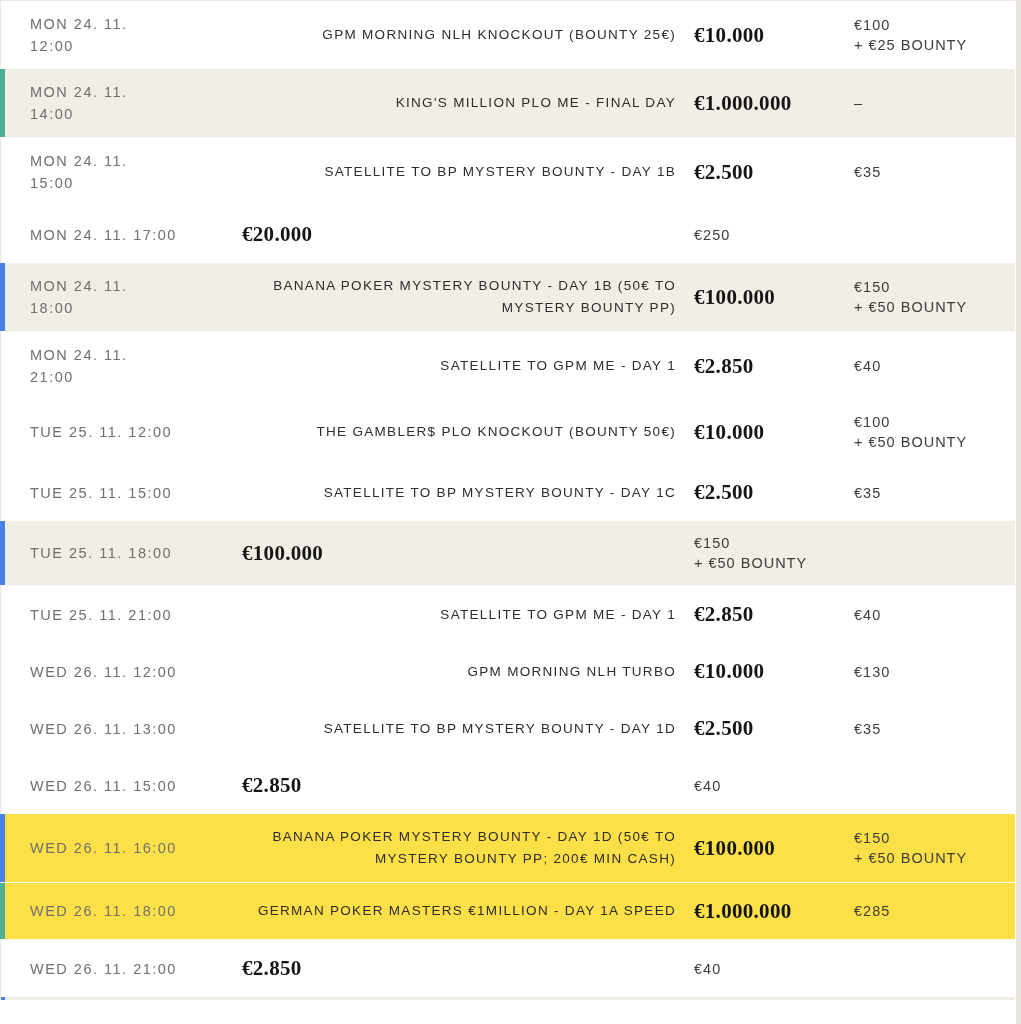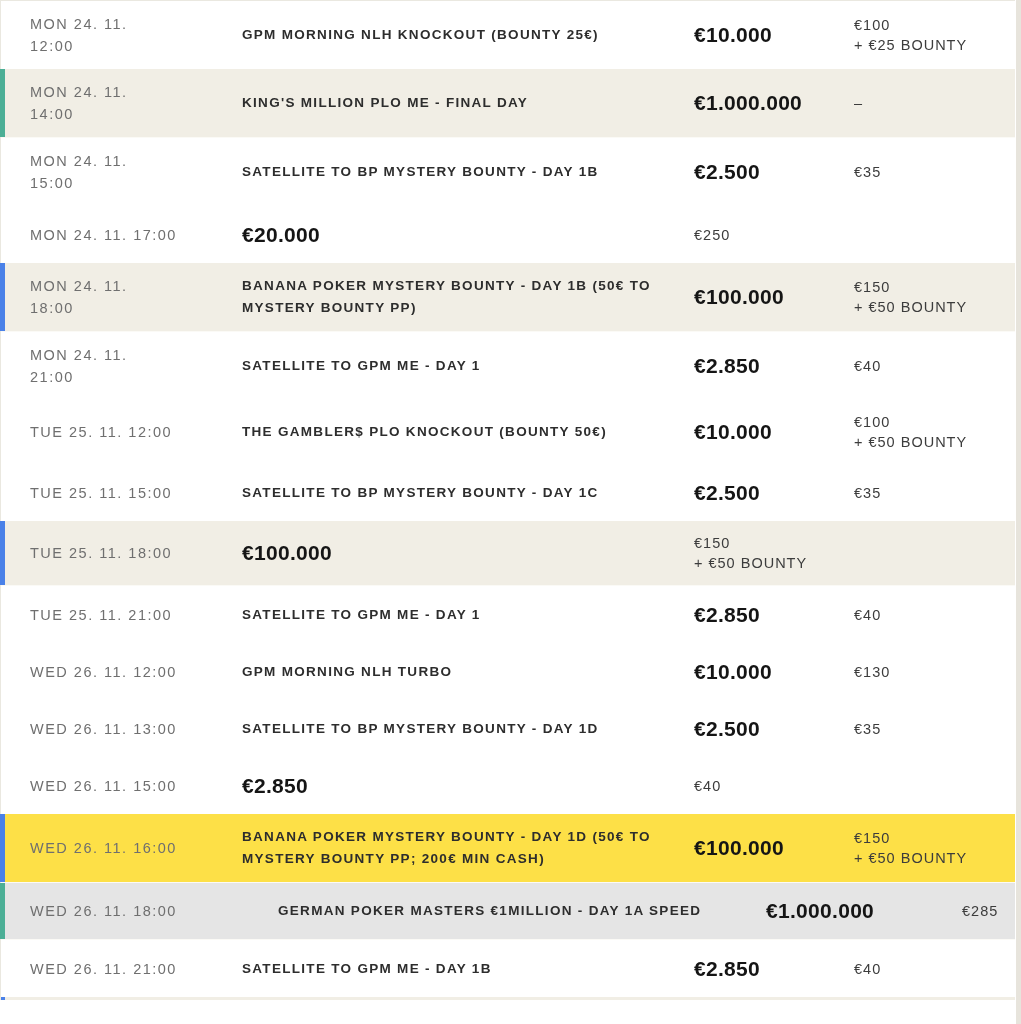"GPM MORNING NLH KNOCKOUT (BOUNTY" .cell-title { font-weight: bold -> normal; text-align: none -> right }
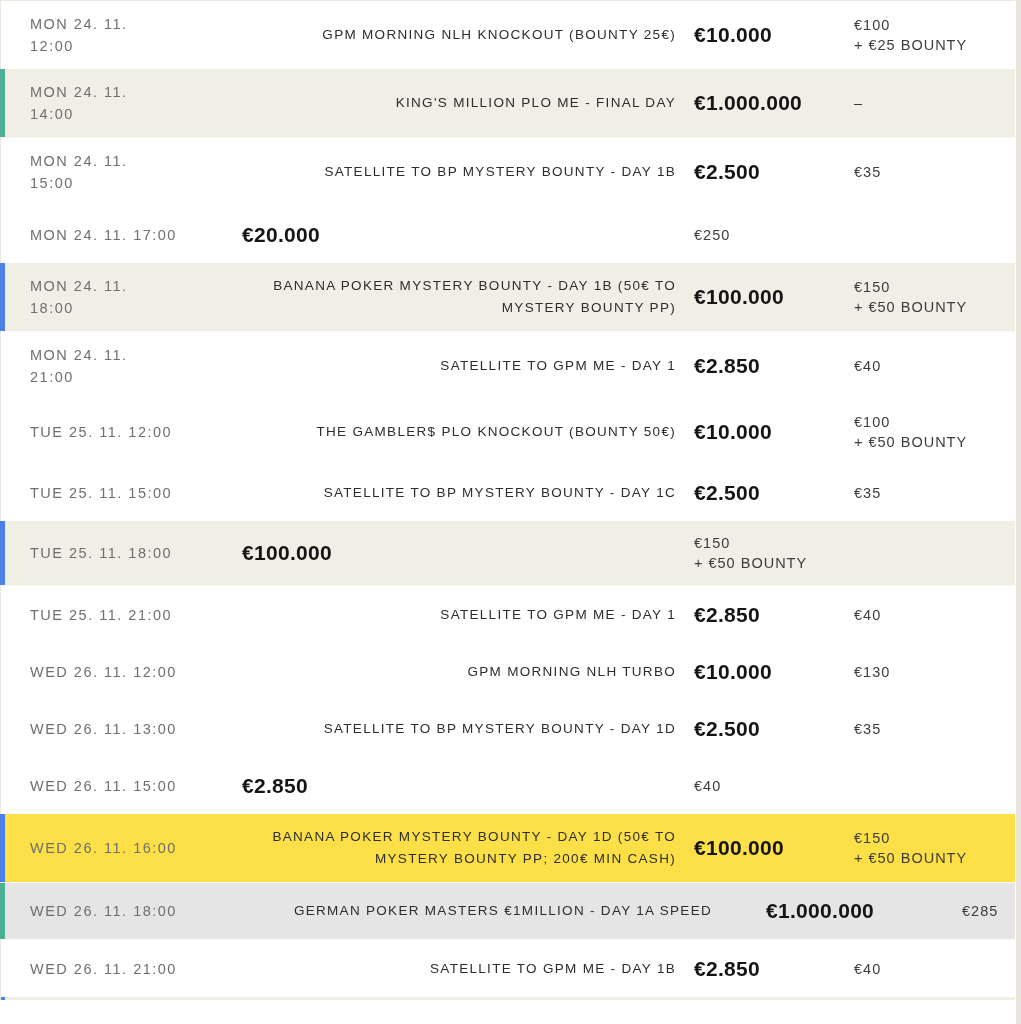"€10.000" .cell-guarantee { font-family: Liberation Sans, sans-serif -> Liberation Serif, serif }
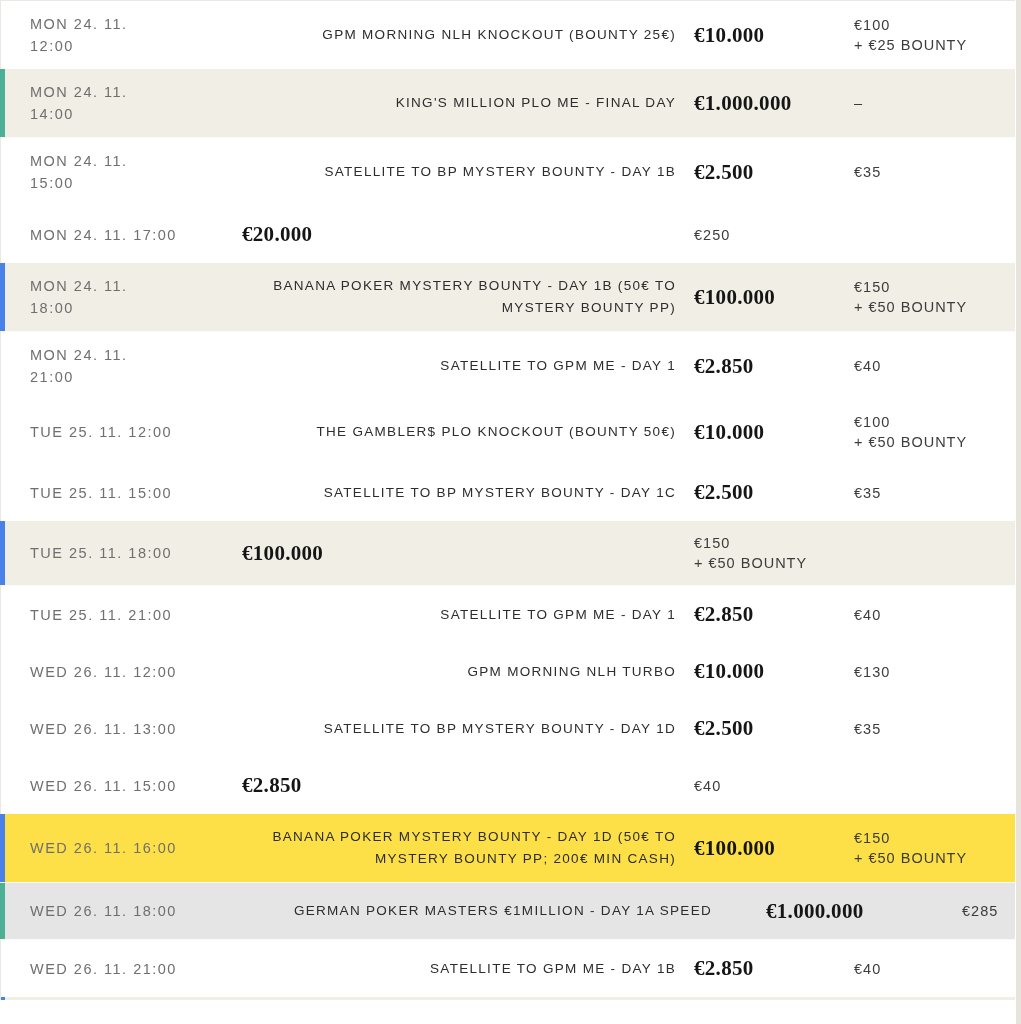"WED 26. 11. 18:00" div.event-row { background: #e5e5e5 -> #fde047; gap: 36px -> none }
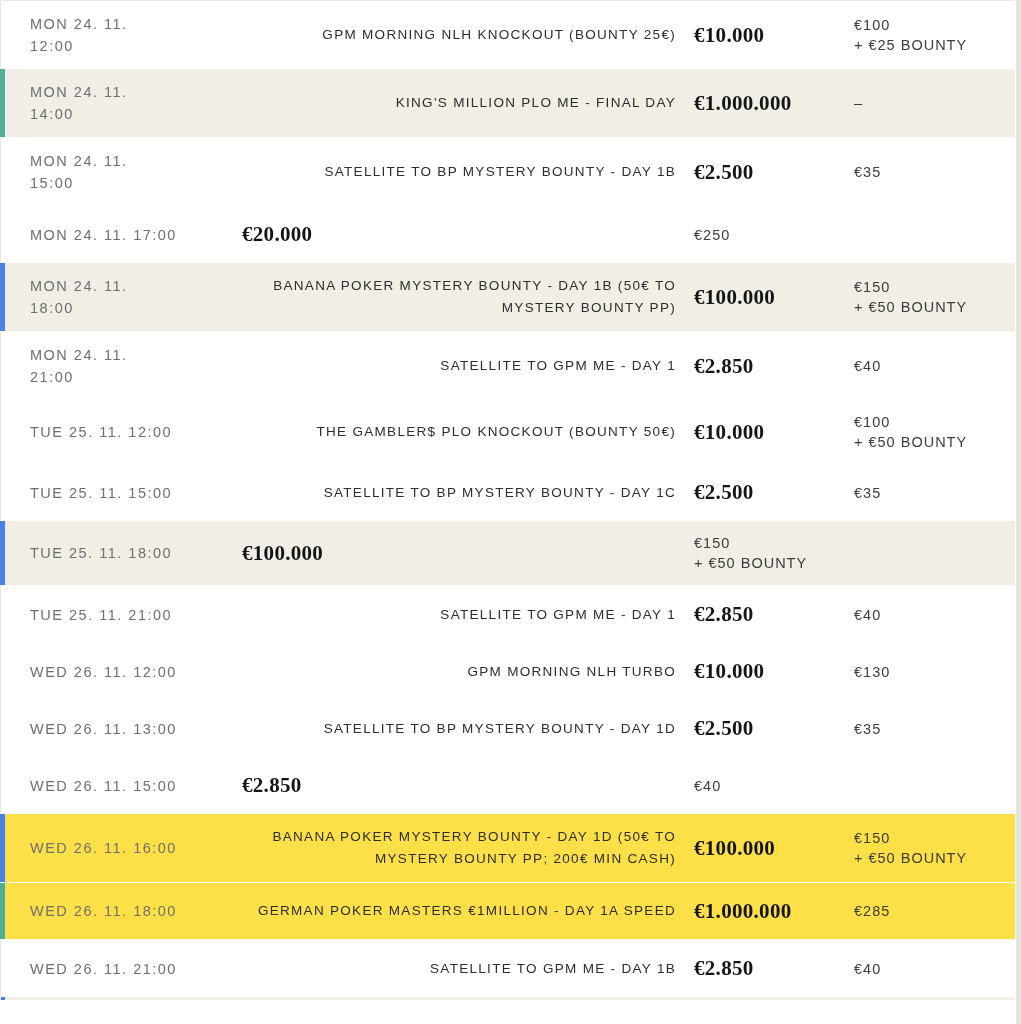"SATELLITE TO GPM ME - DAY 1B" div.cell-title { html: <div>SATELLITE TO GPM ME - DAY 1B</div> -> none }
